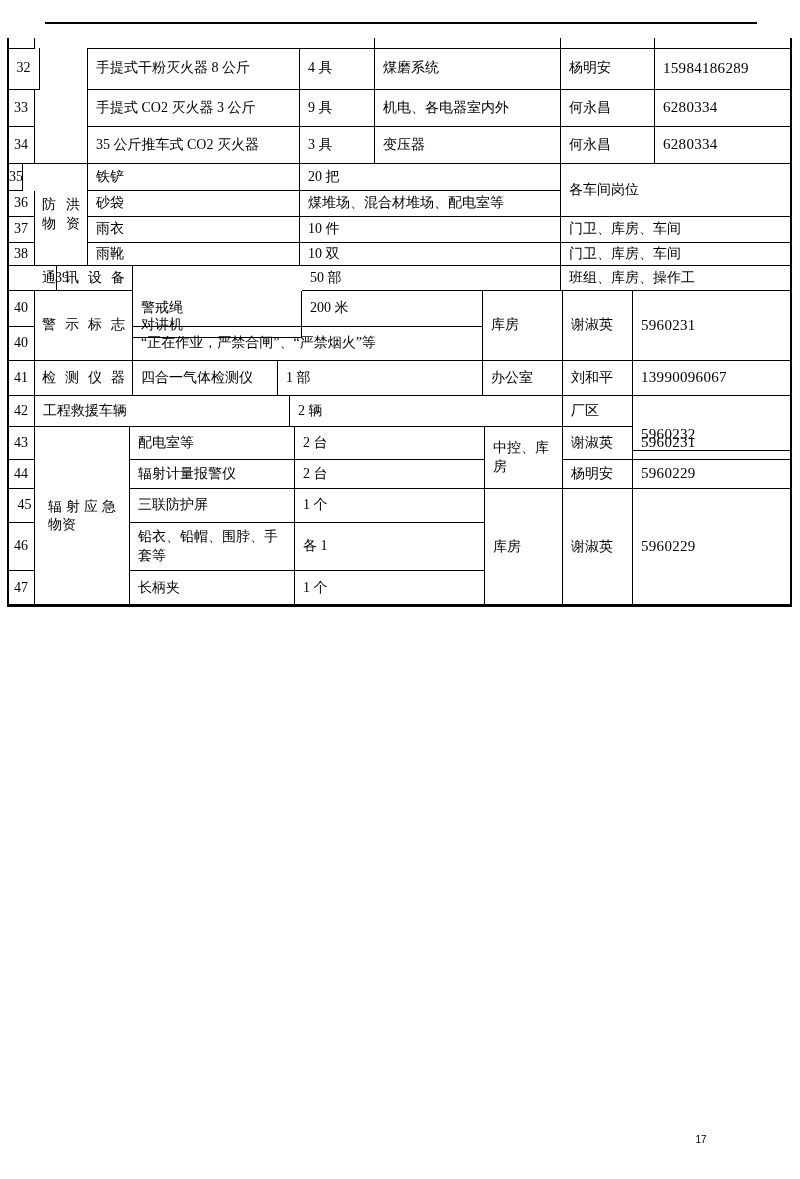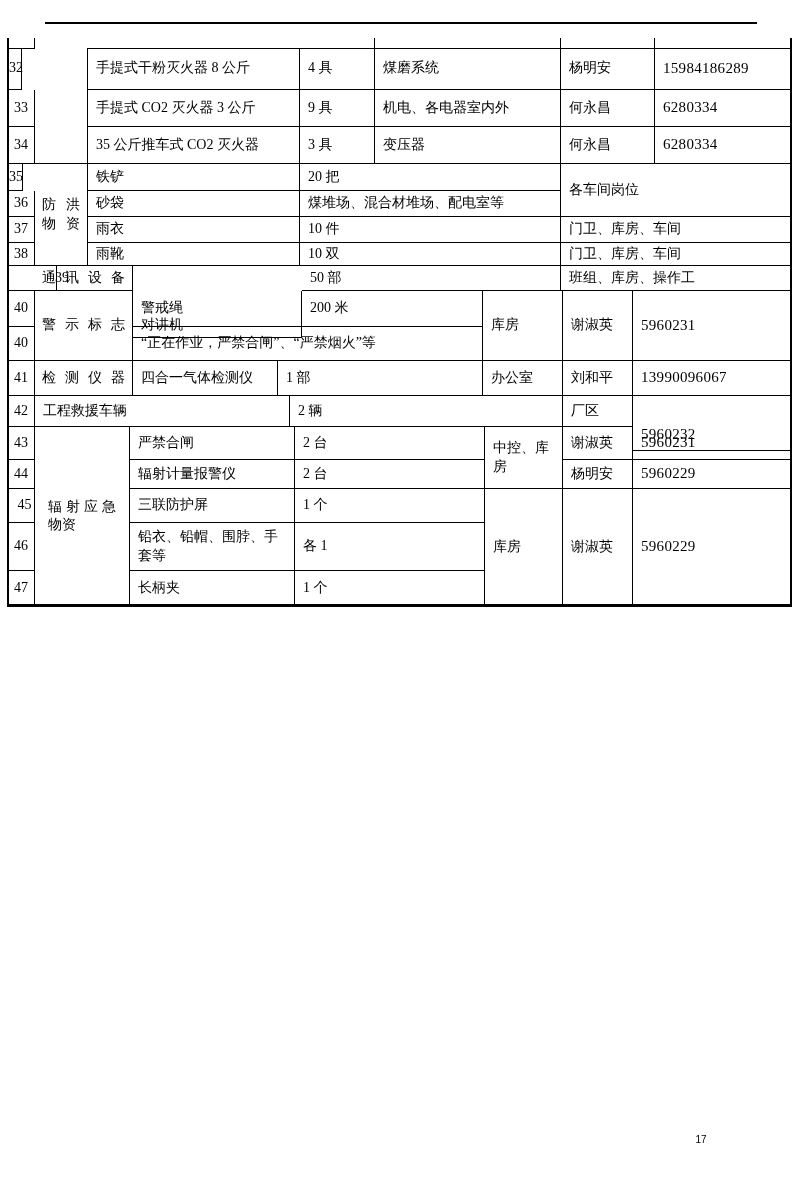"32" div.c { width: 14px -> 32px }
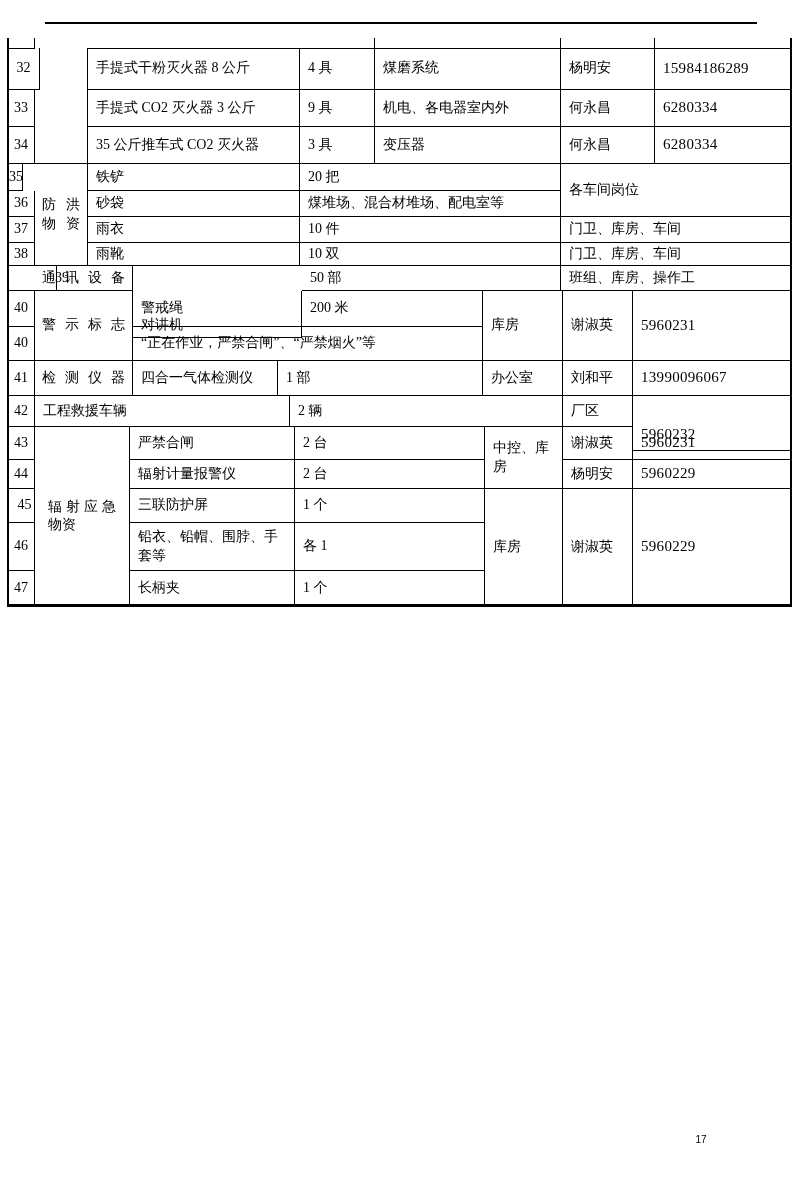"严禁合闸" div.c { text: 严禁合闸 -> 配电室等 }
